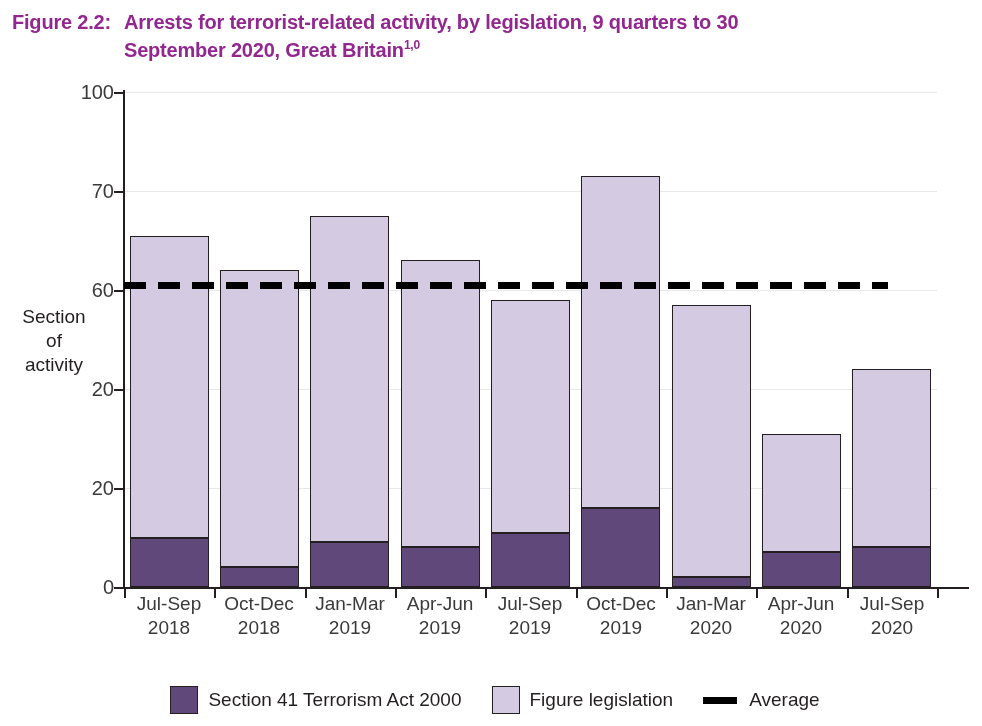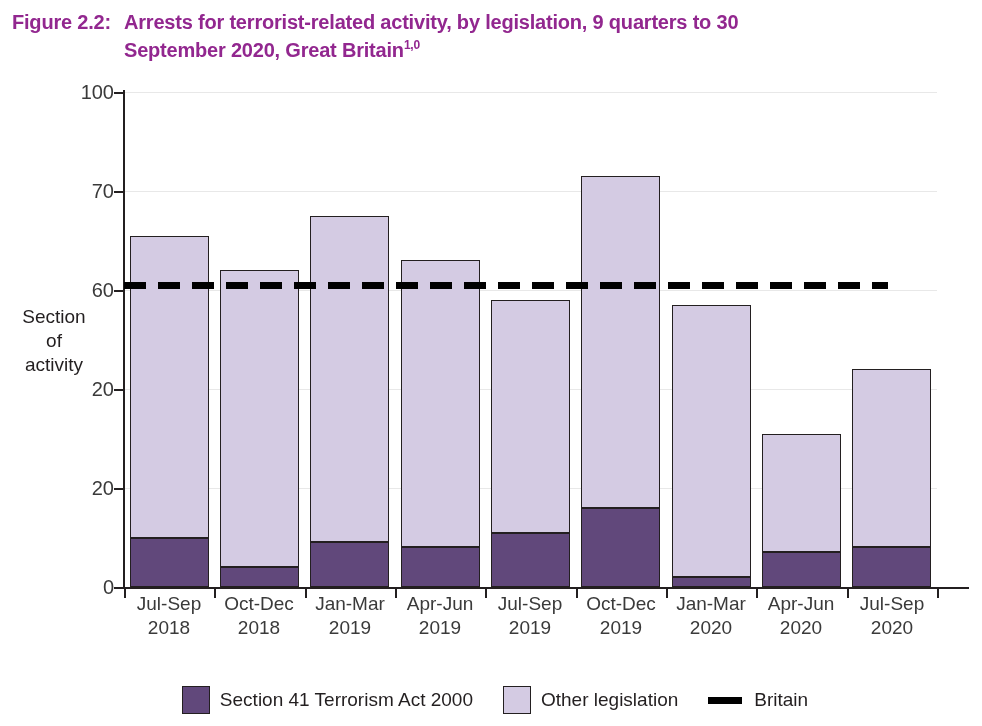"Other legislation" span { text: Other -> Figure }
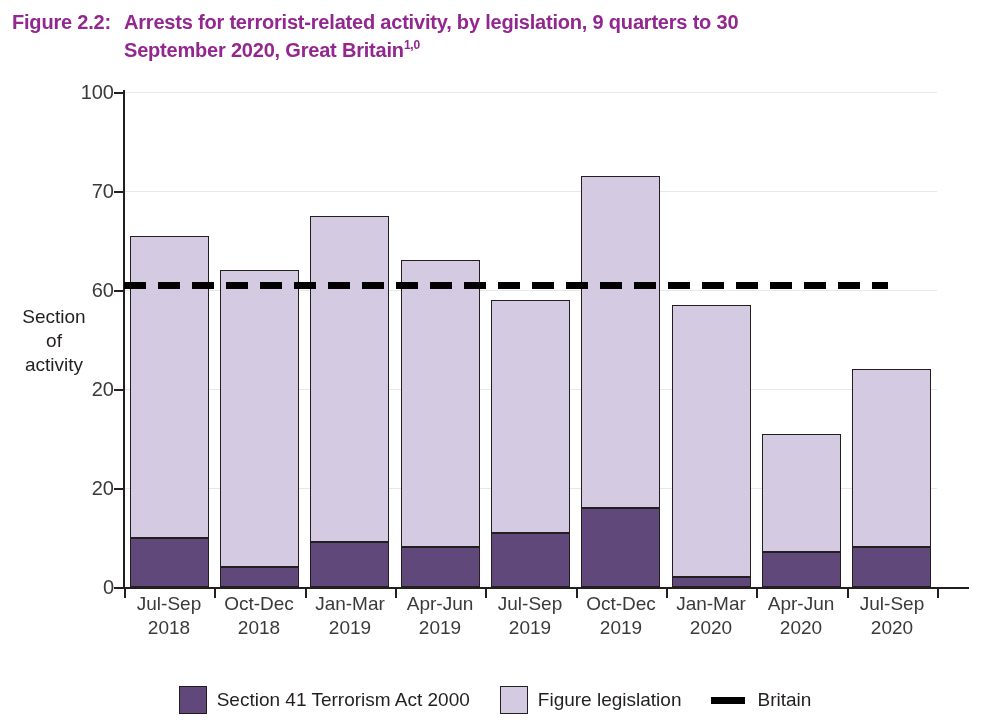"Britain" span { text: Britain -> Average }
